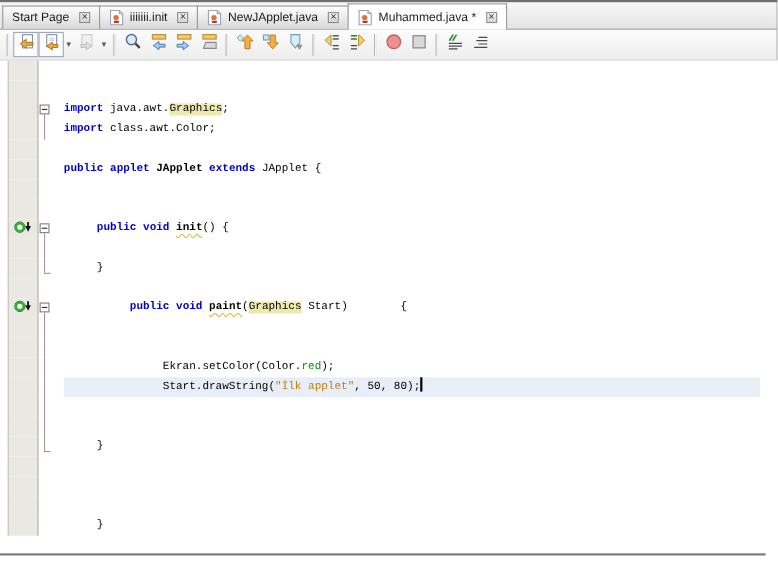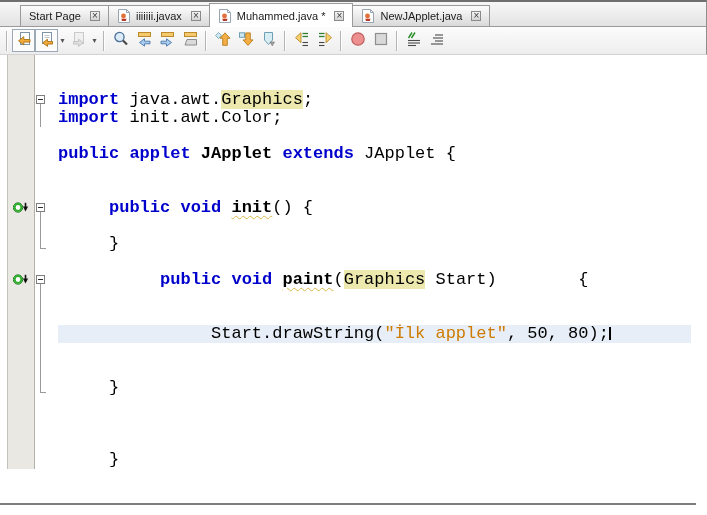"Start Page" .tabbar { padding-left: 20px -> 2px }
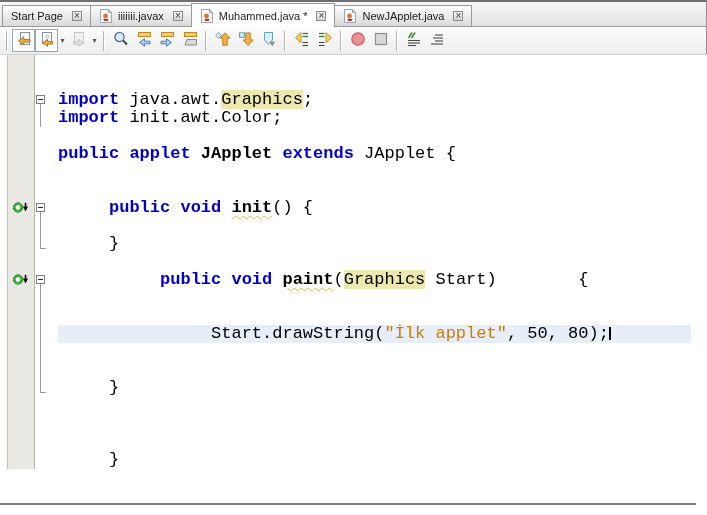"iiiiiii.javax" span { text: iiiiiii.javax -> iiiiiii.init }
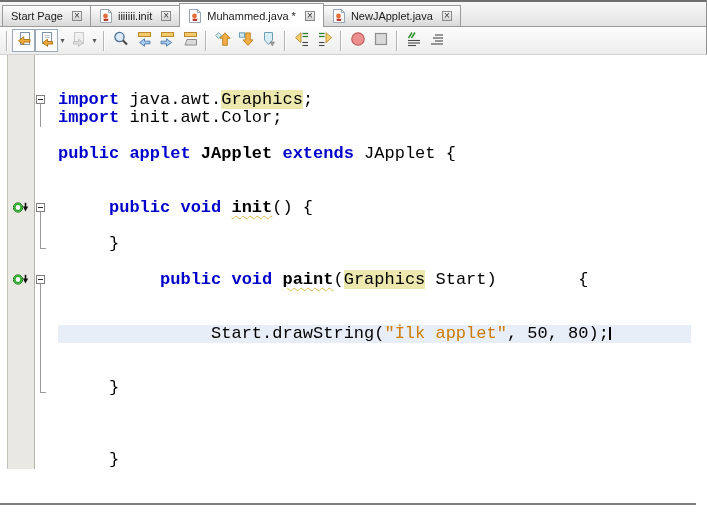"Muhammed.java *" div.tab { order: before "NewJApplet.java" -> after "NewJApplet.java" }
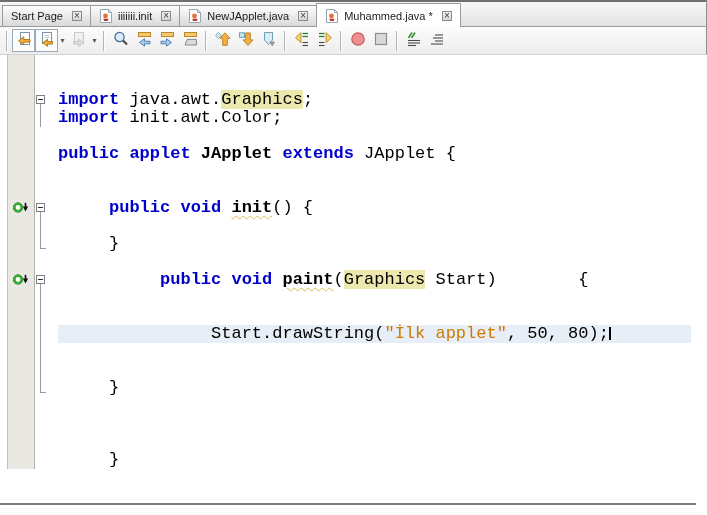"import java.awt.Graphics;" .editor { font-size: 17px -> 10px }
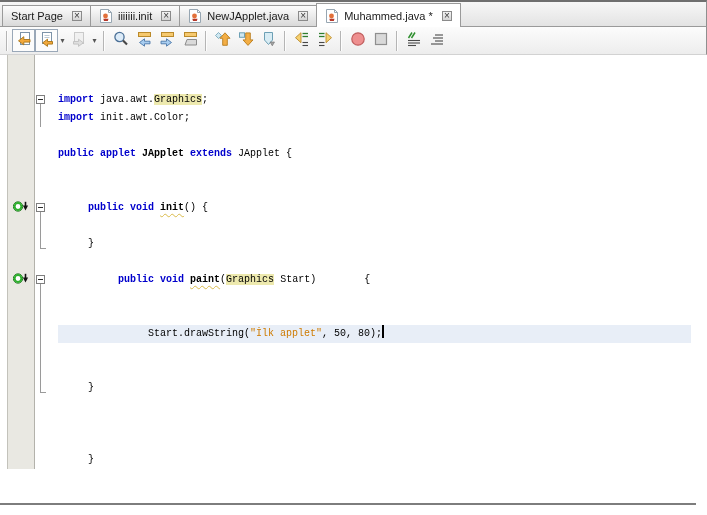"init.awt.Color;" span { text: init.awt.Color -> class.awt.Color }
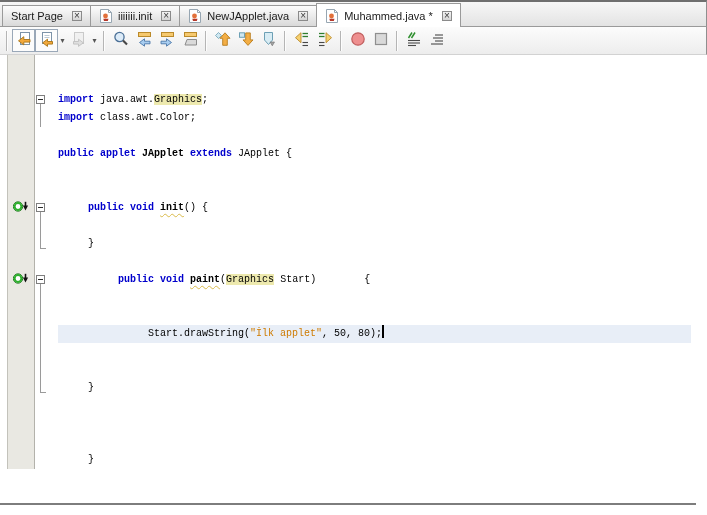"Ekran.setColor(Color.red);" div.row { html: none -> <div> <span></span> <span></span> <span> <span></span> </span> <span><span> Ekran.setColor(Color.</span><span>red</span><span>);</span></span> </div> }
